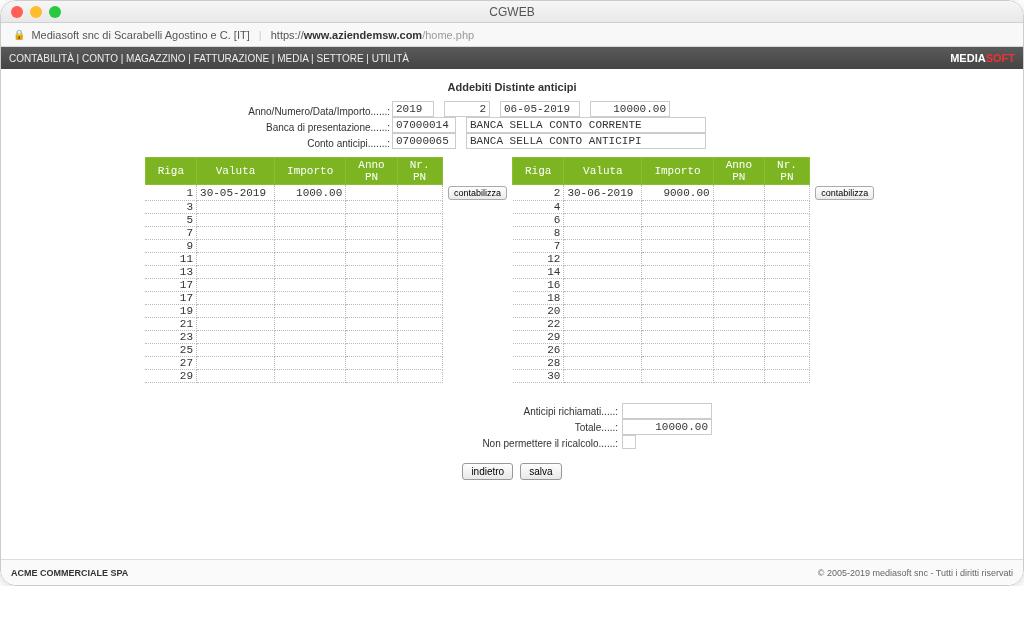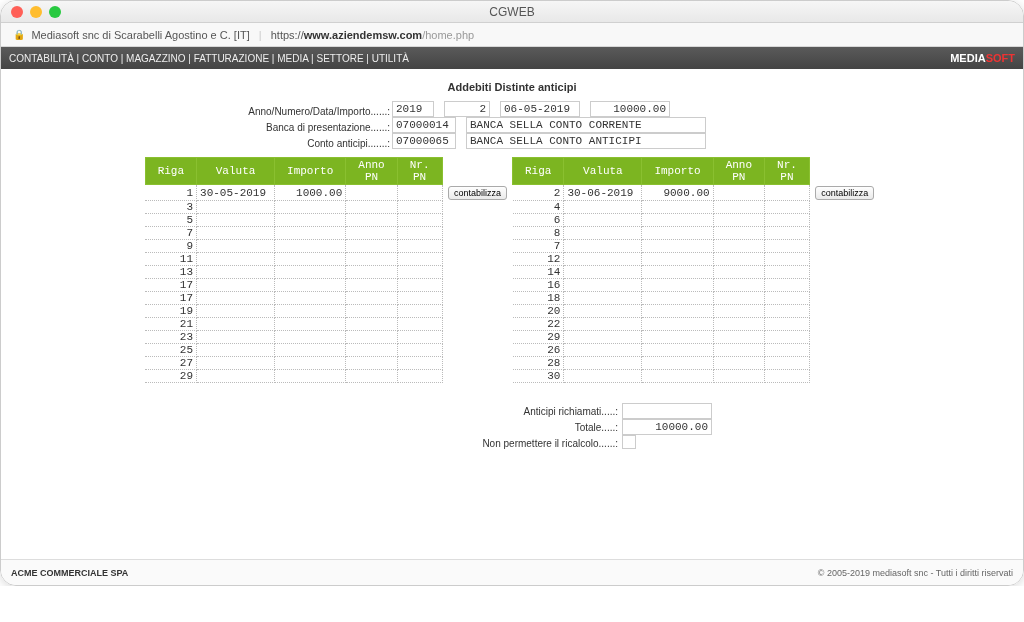"indietro salva" div.actions { html: none -> <div> <button>indietro</button> <button>salva</button> </div> }
